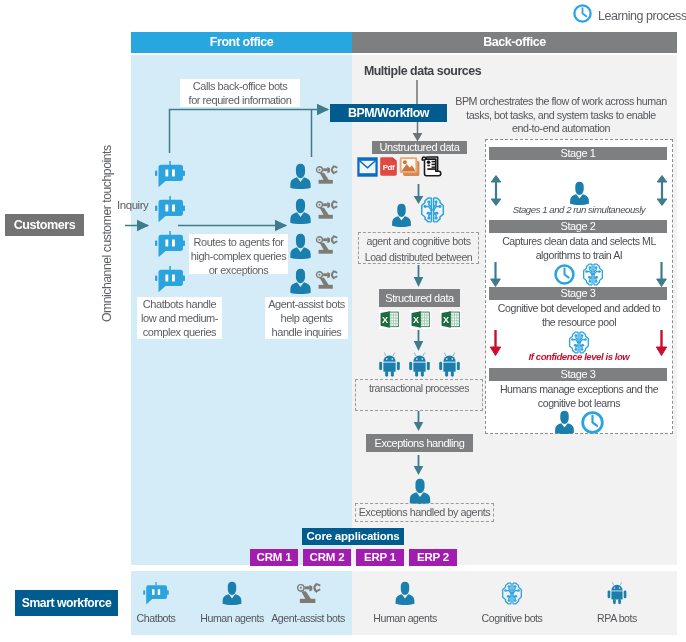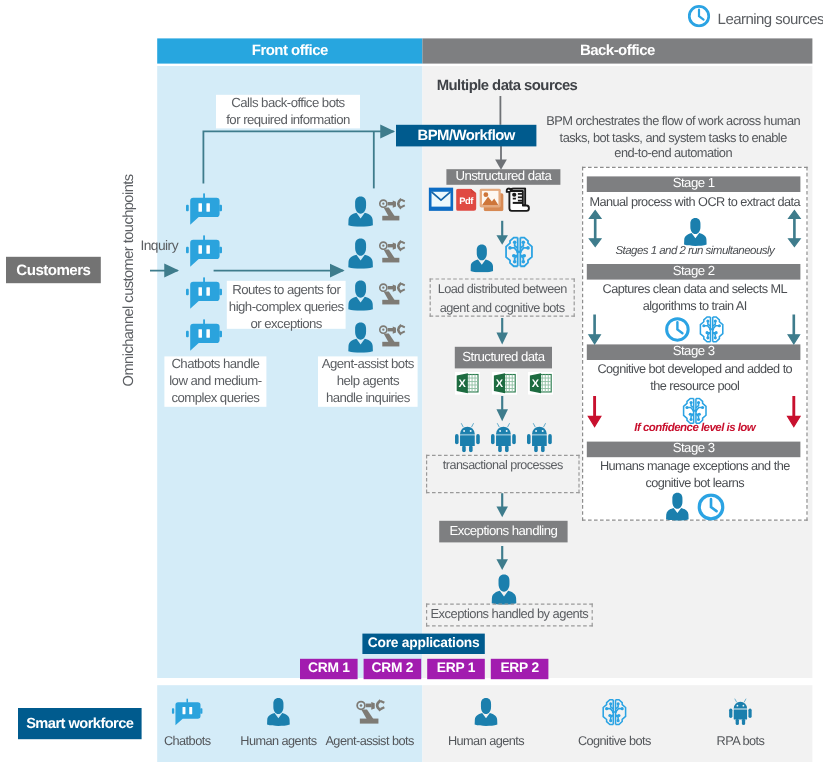"Learning sources" span.lbl { text: sources -> process }
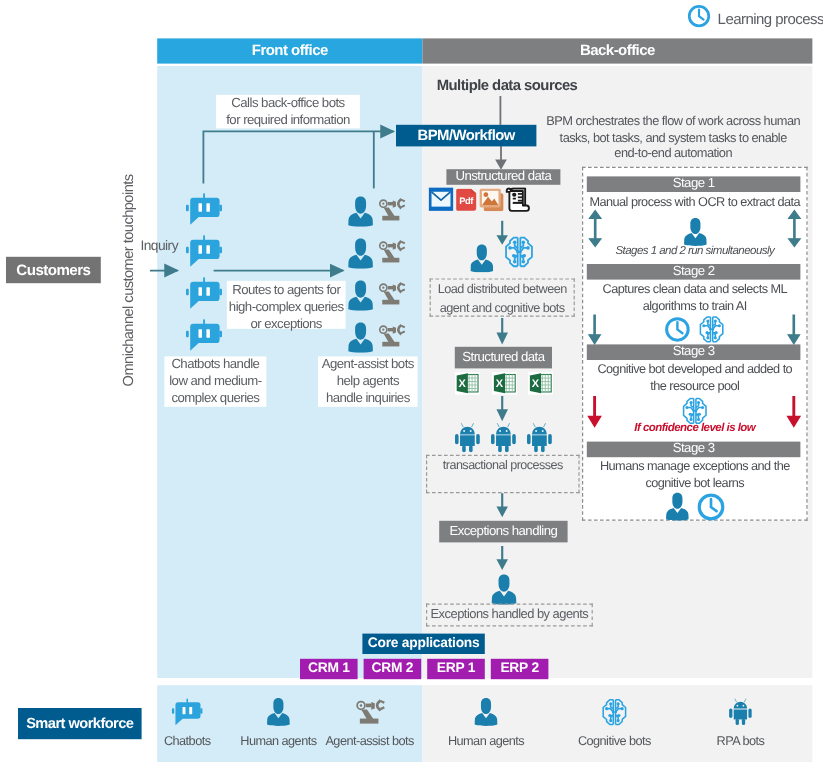"Manual process with OCR to" div.stage-text { html: <div> <span>Manual process with OCR to extract data</span> </div> -> none }
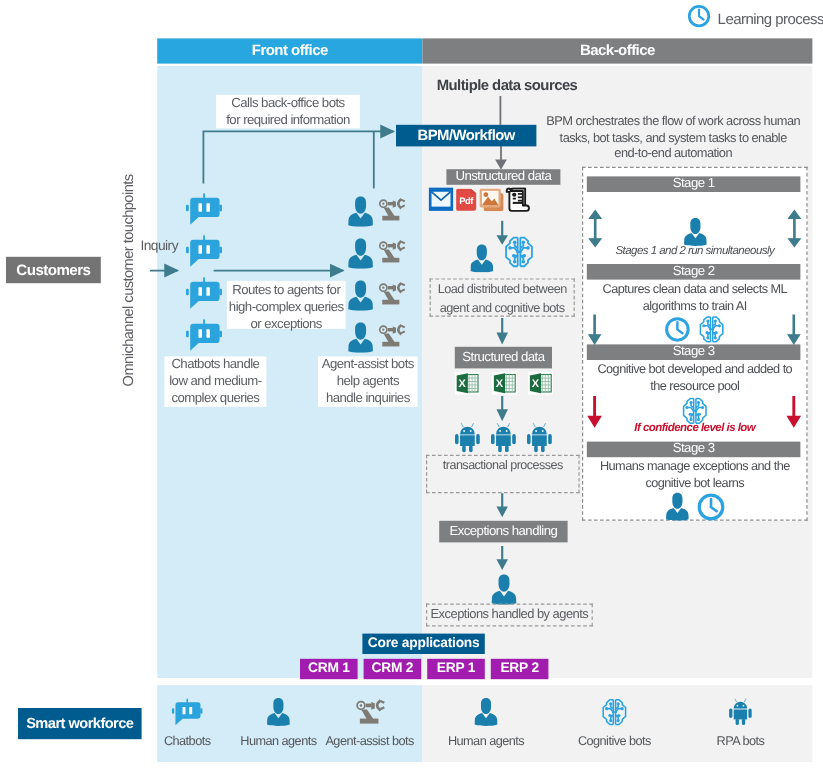"Load distributed between" span { order: before "agent and cognitive bots" -> after "agent and cognitive bots" }
